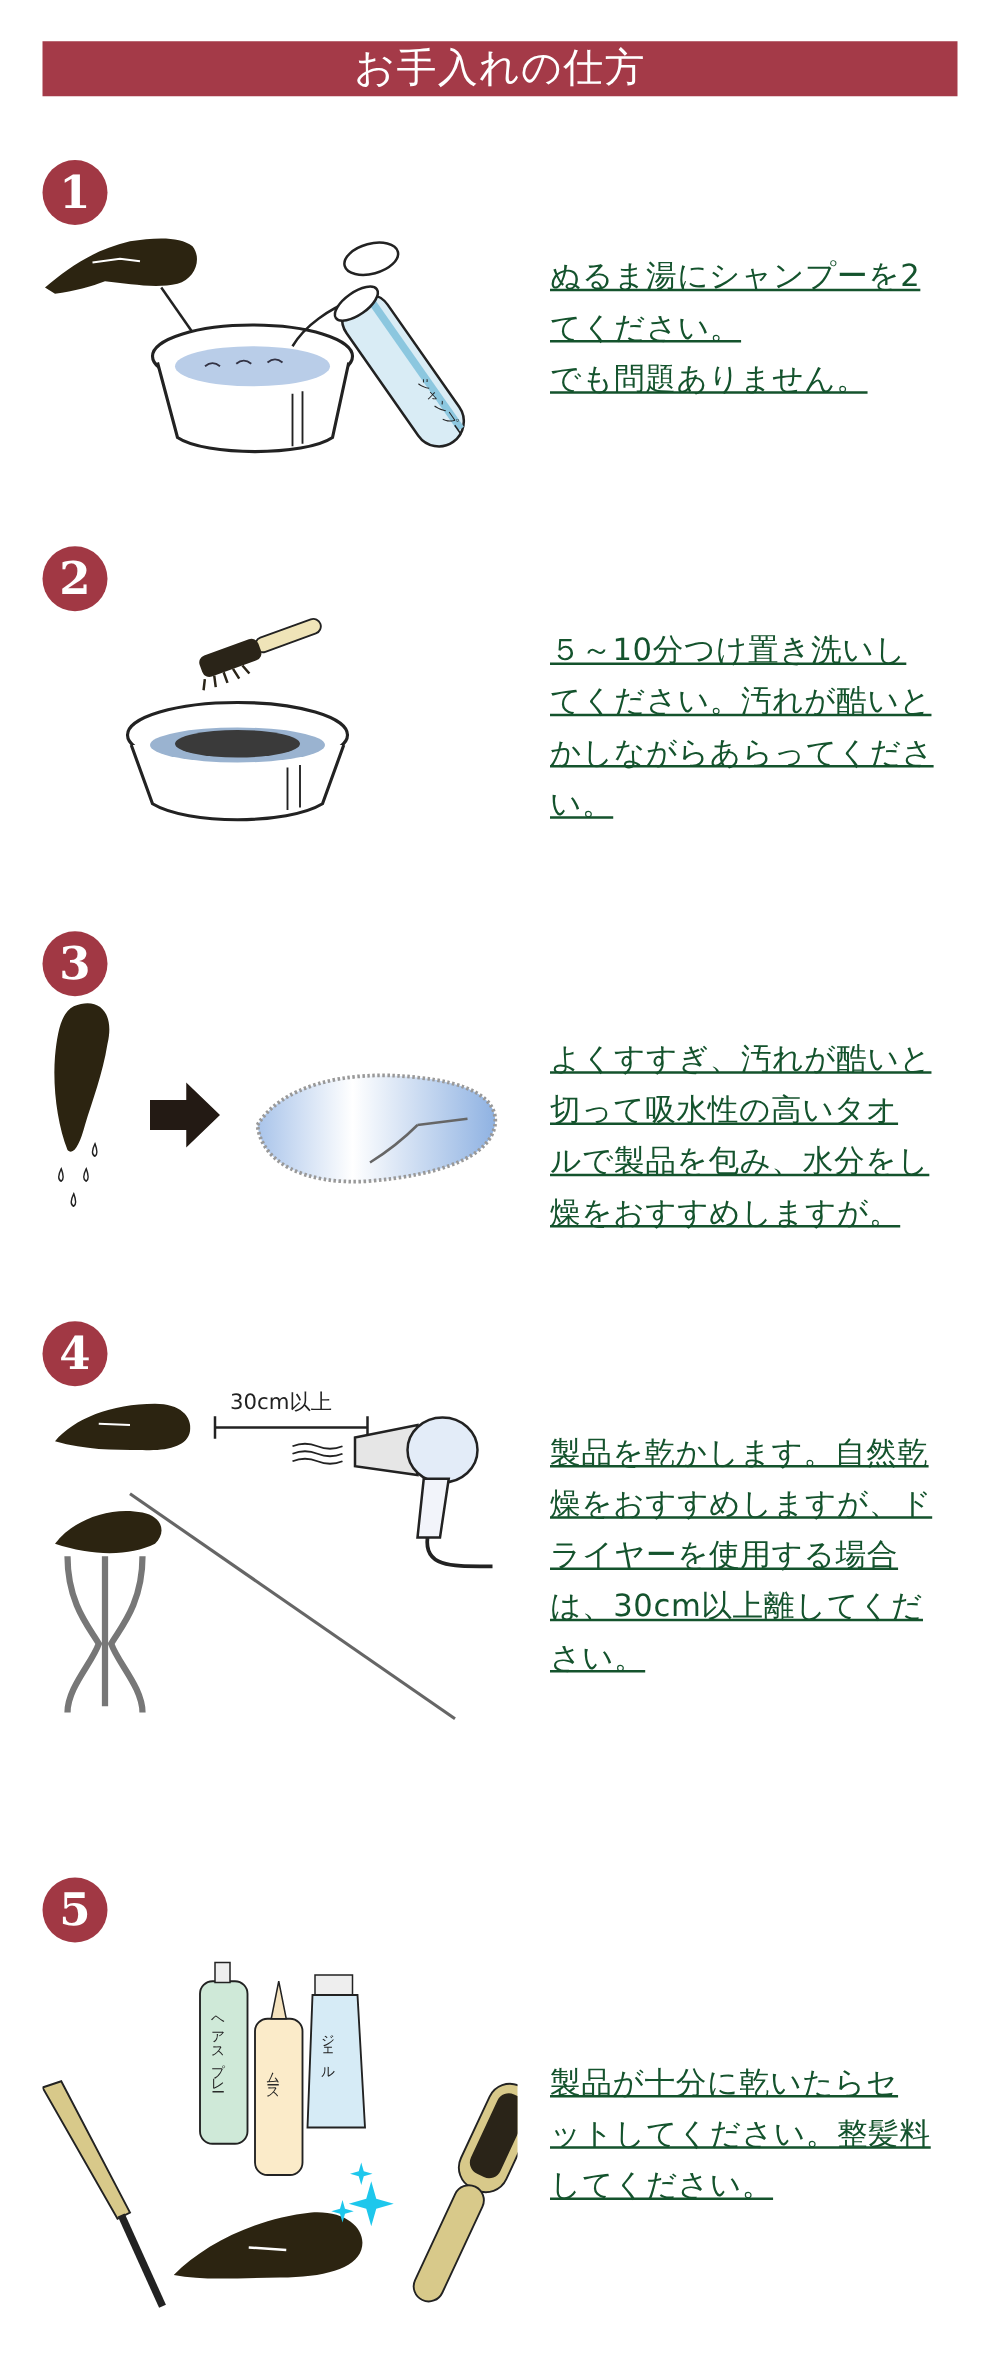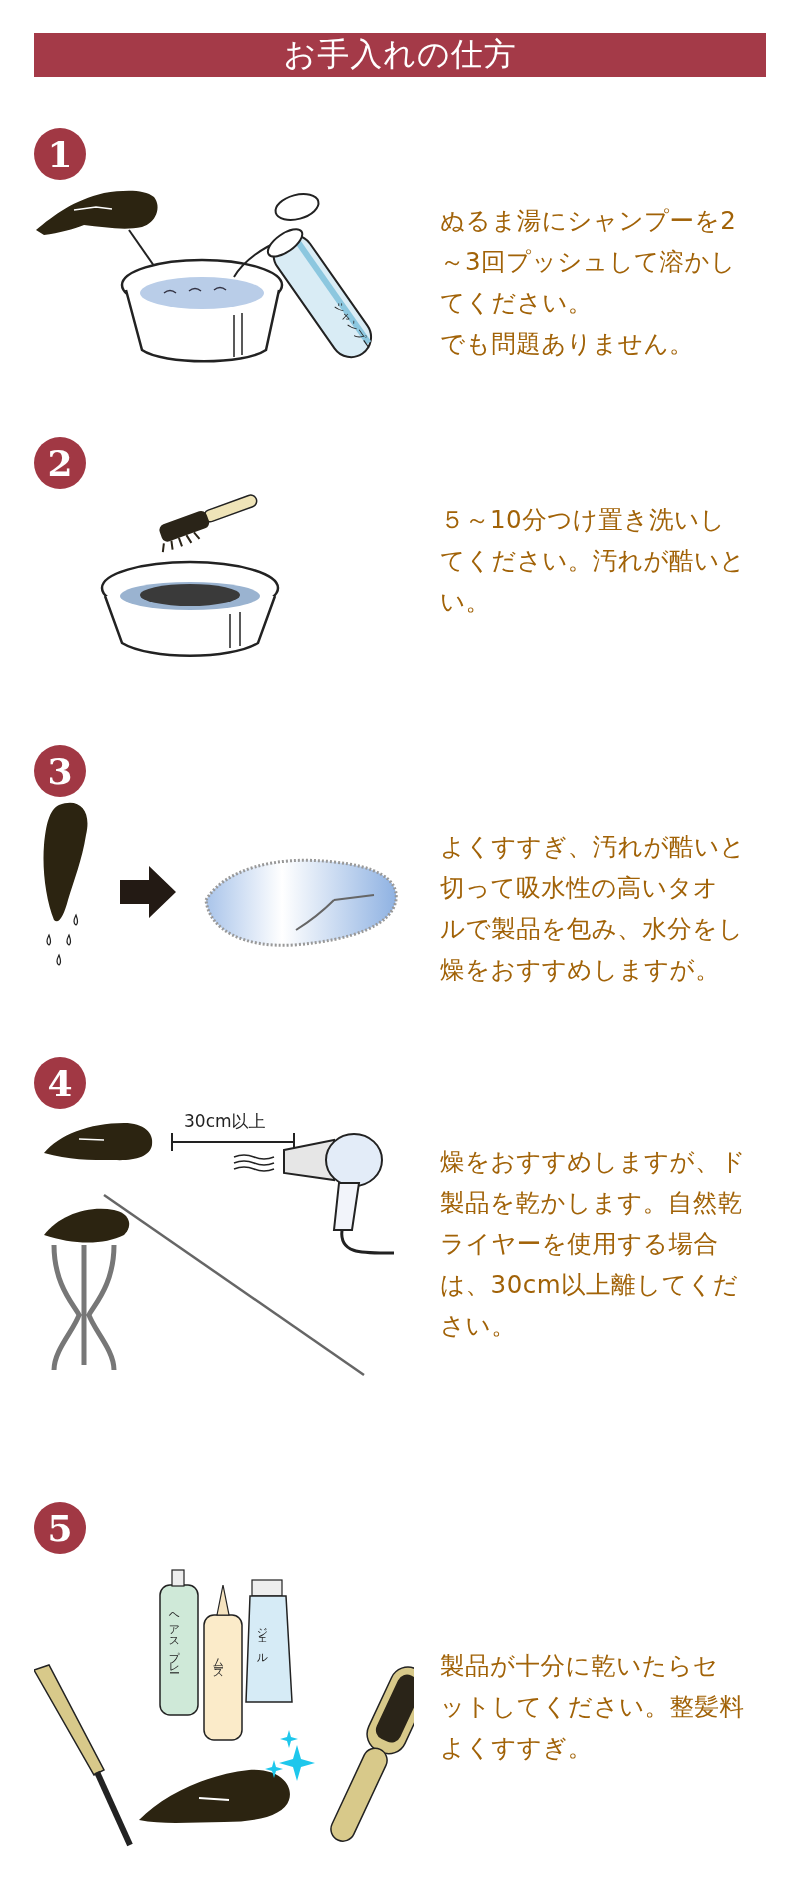"ぬるま湯にシャンプーを2" .step-text { color: #a16207 -> #14532d; text-decoration: none -> underline }
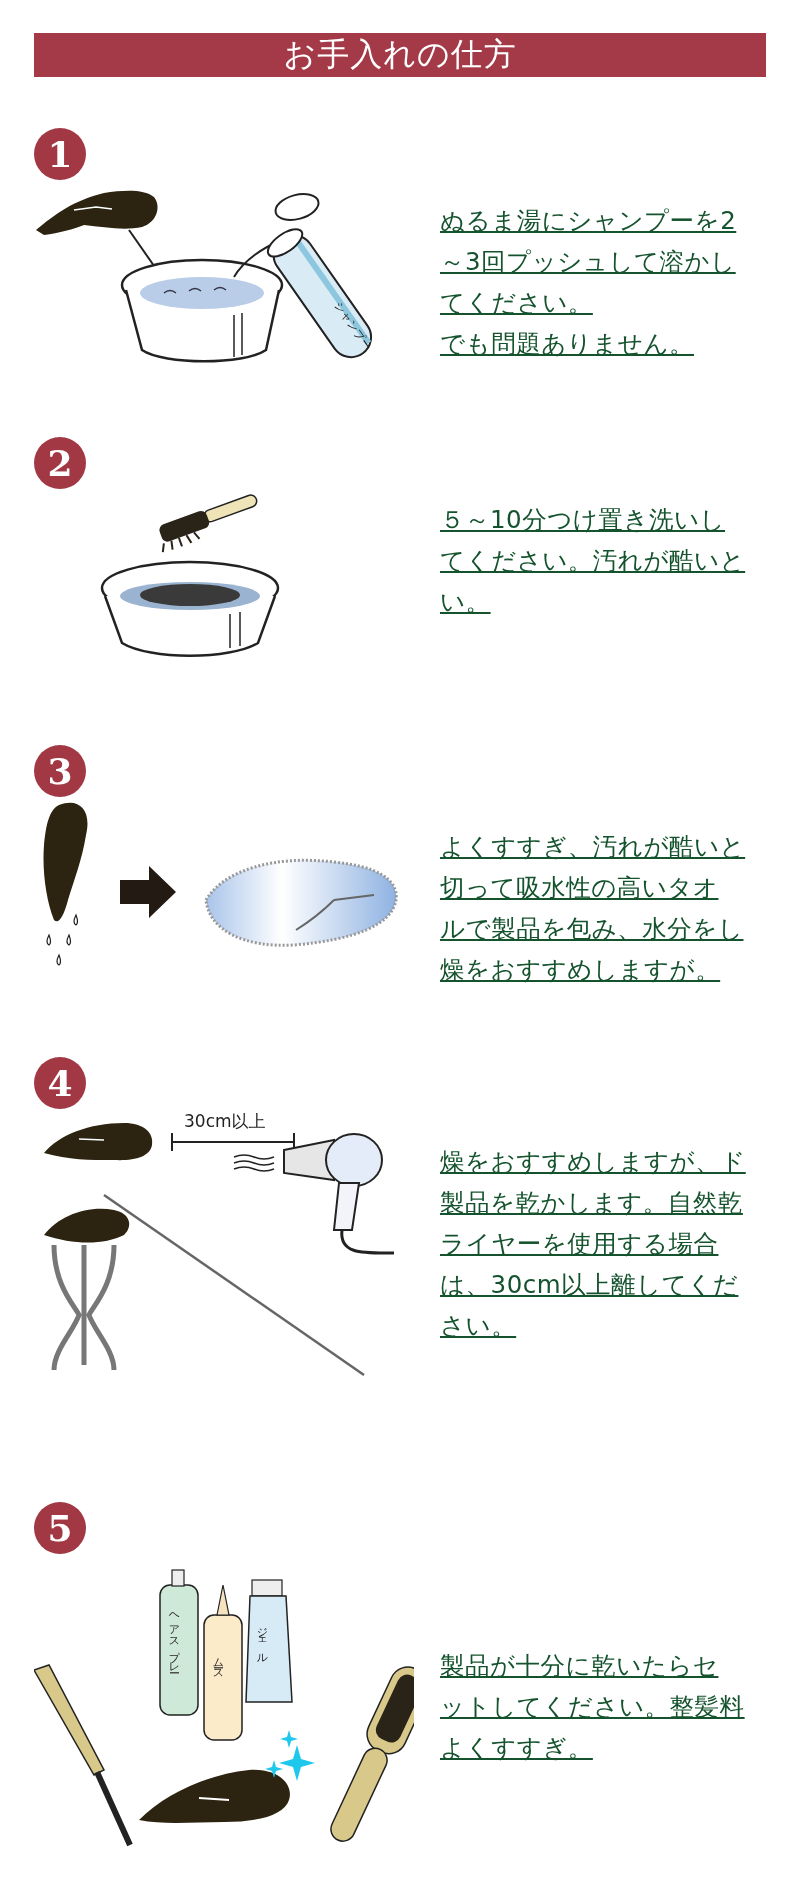"～3回プッシュして溶かし" span { html: <span>～3回プッシュして溶かし</span> -> none }
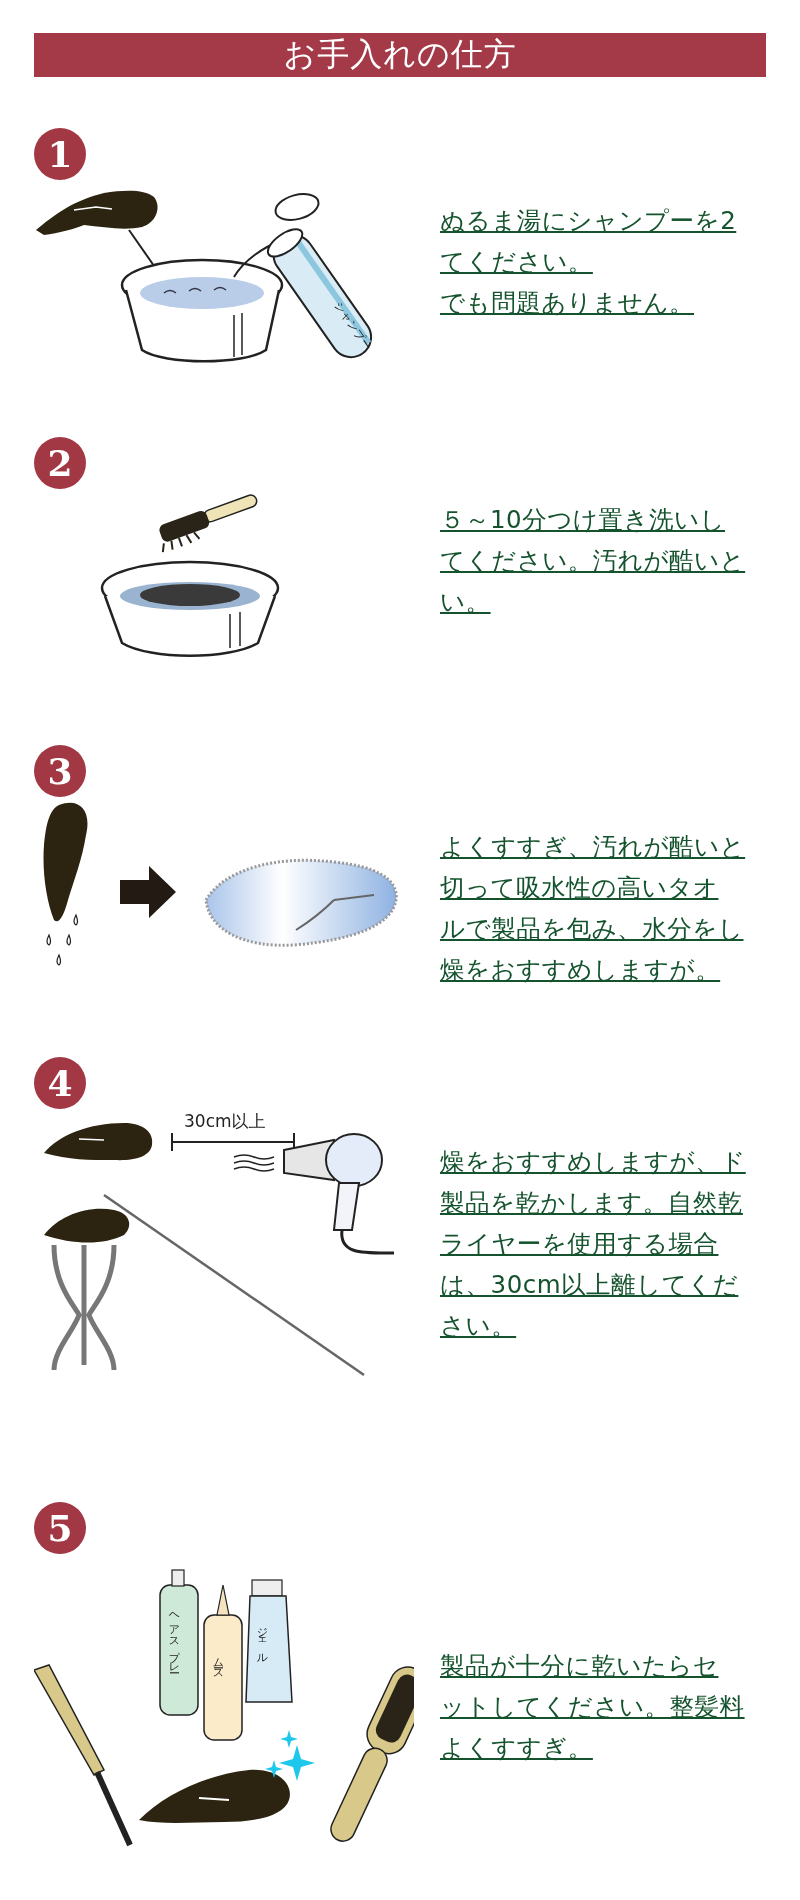"かしながらあらってくださ" span { html: none -> <span>かしながらあらってくださ</span> }
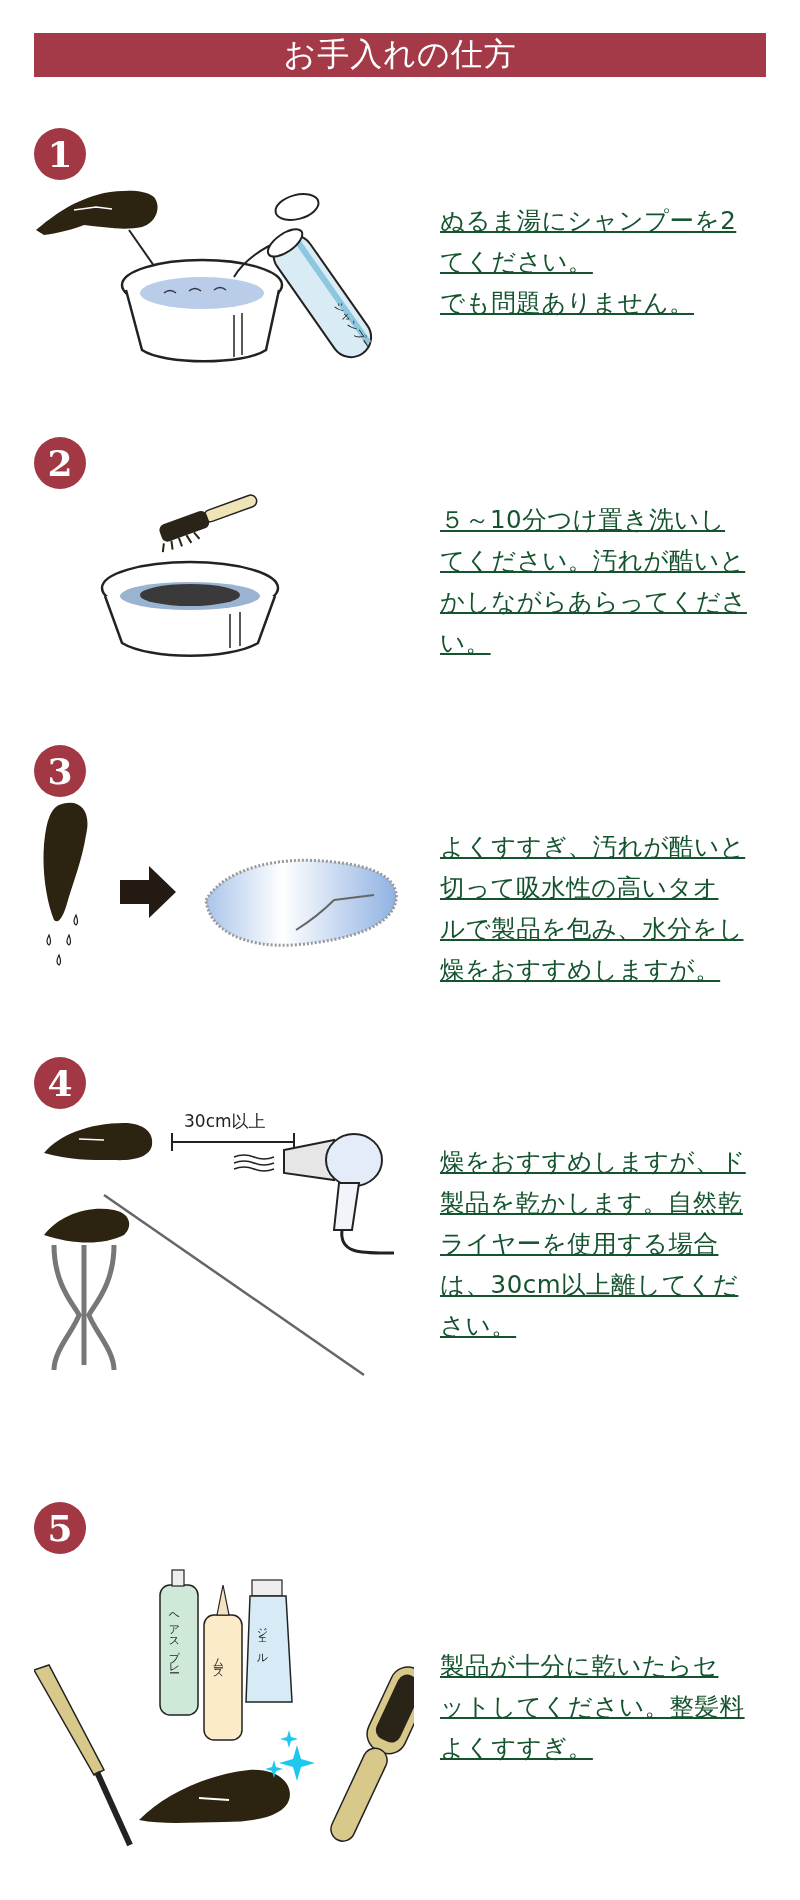"燥をおすすめしますが、ド" span { order: before "製品を乾かします。自然乾" -> after "製品を乾かします。自然乾" }
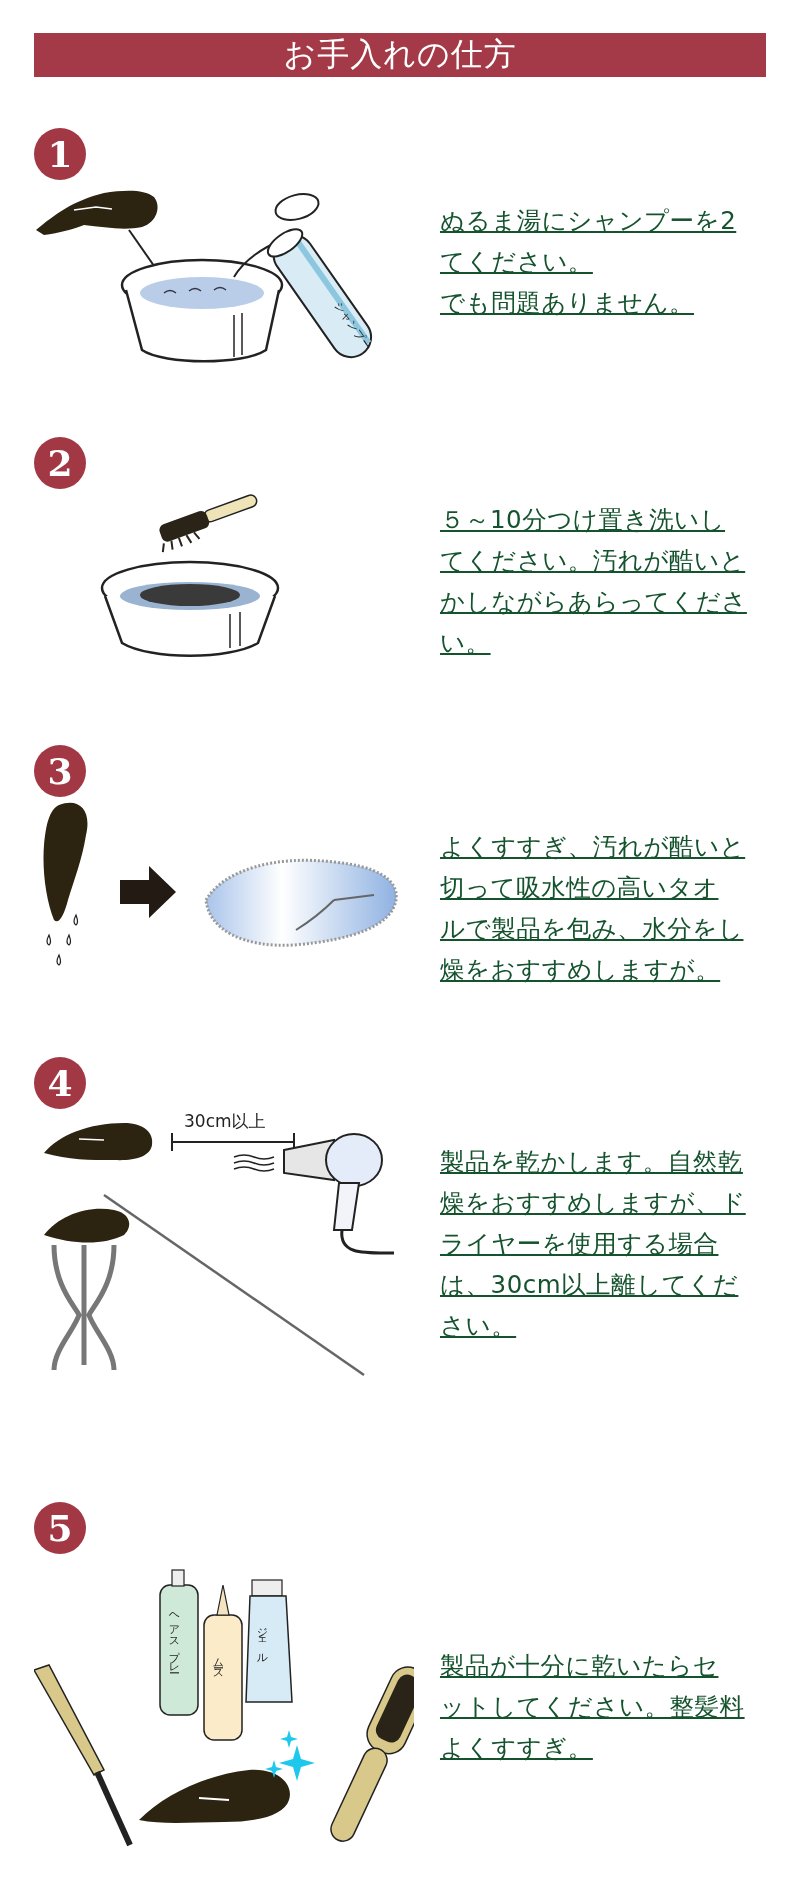"よくすすぎ。" span { text: よくすすぎ -> してください }
